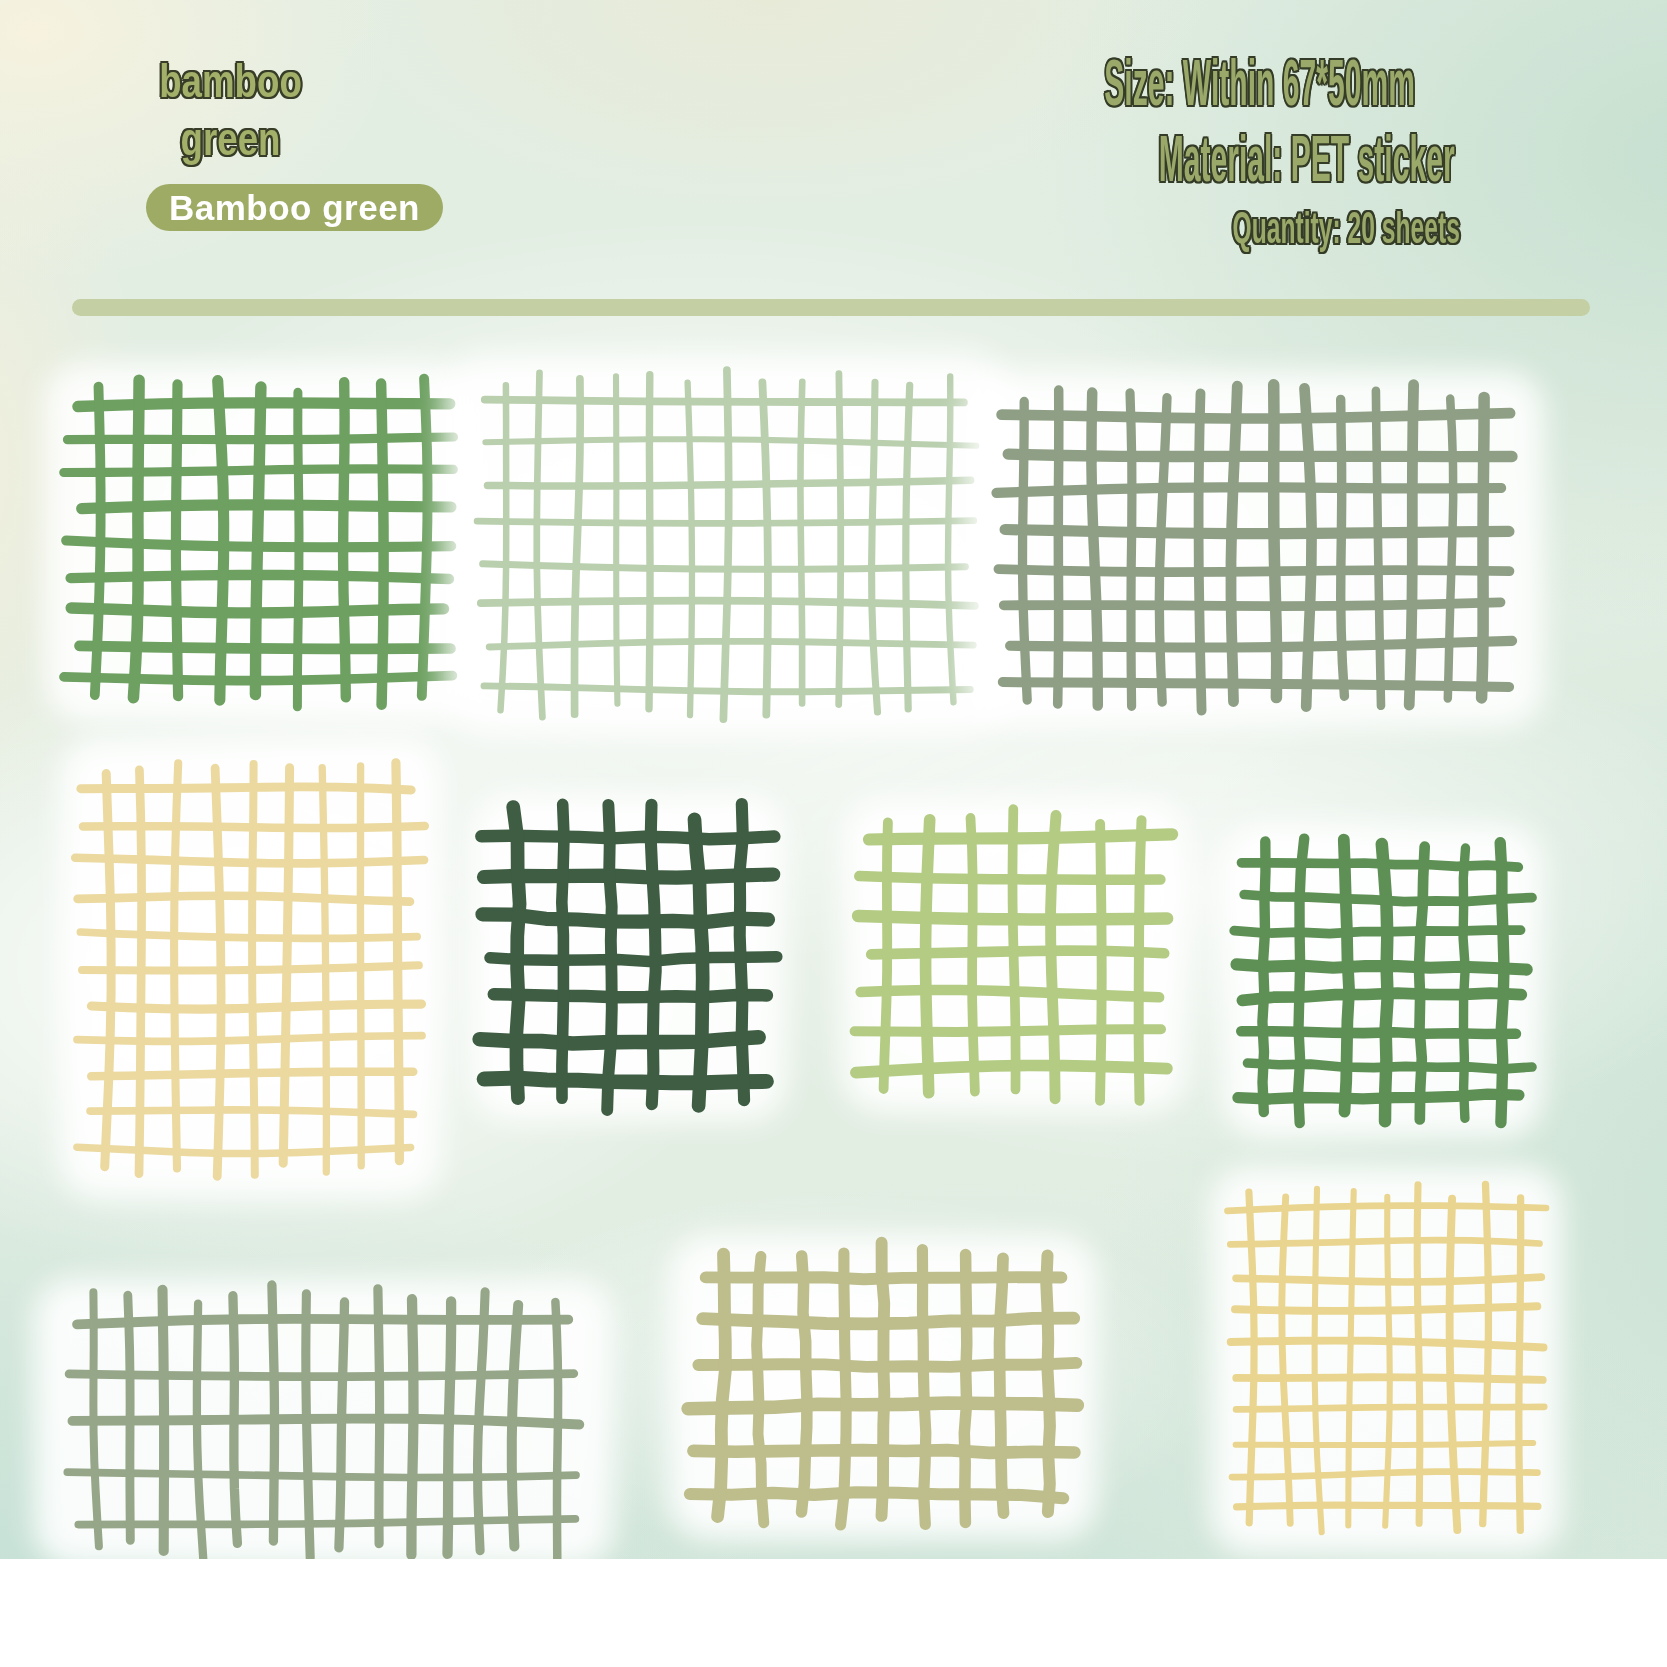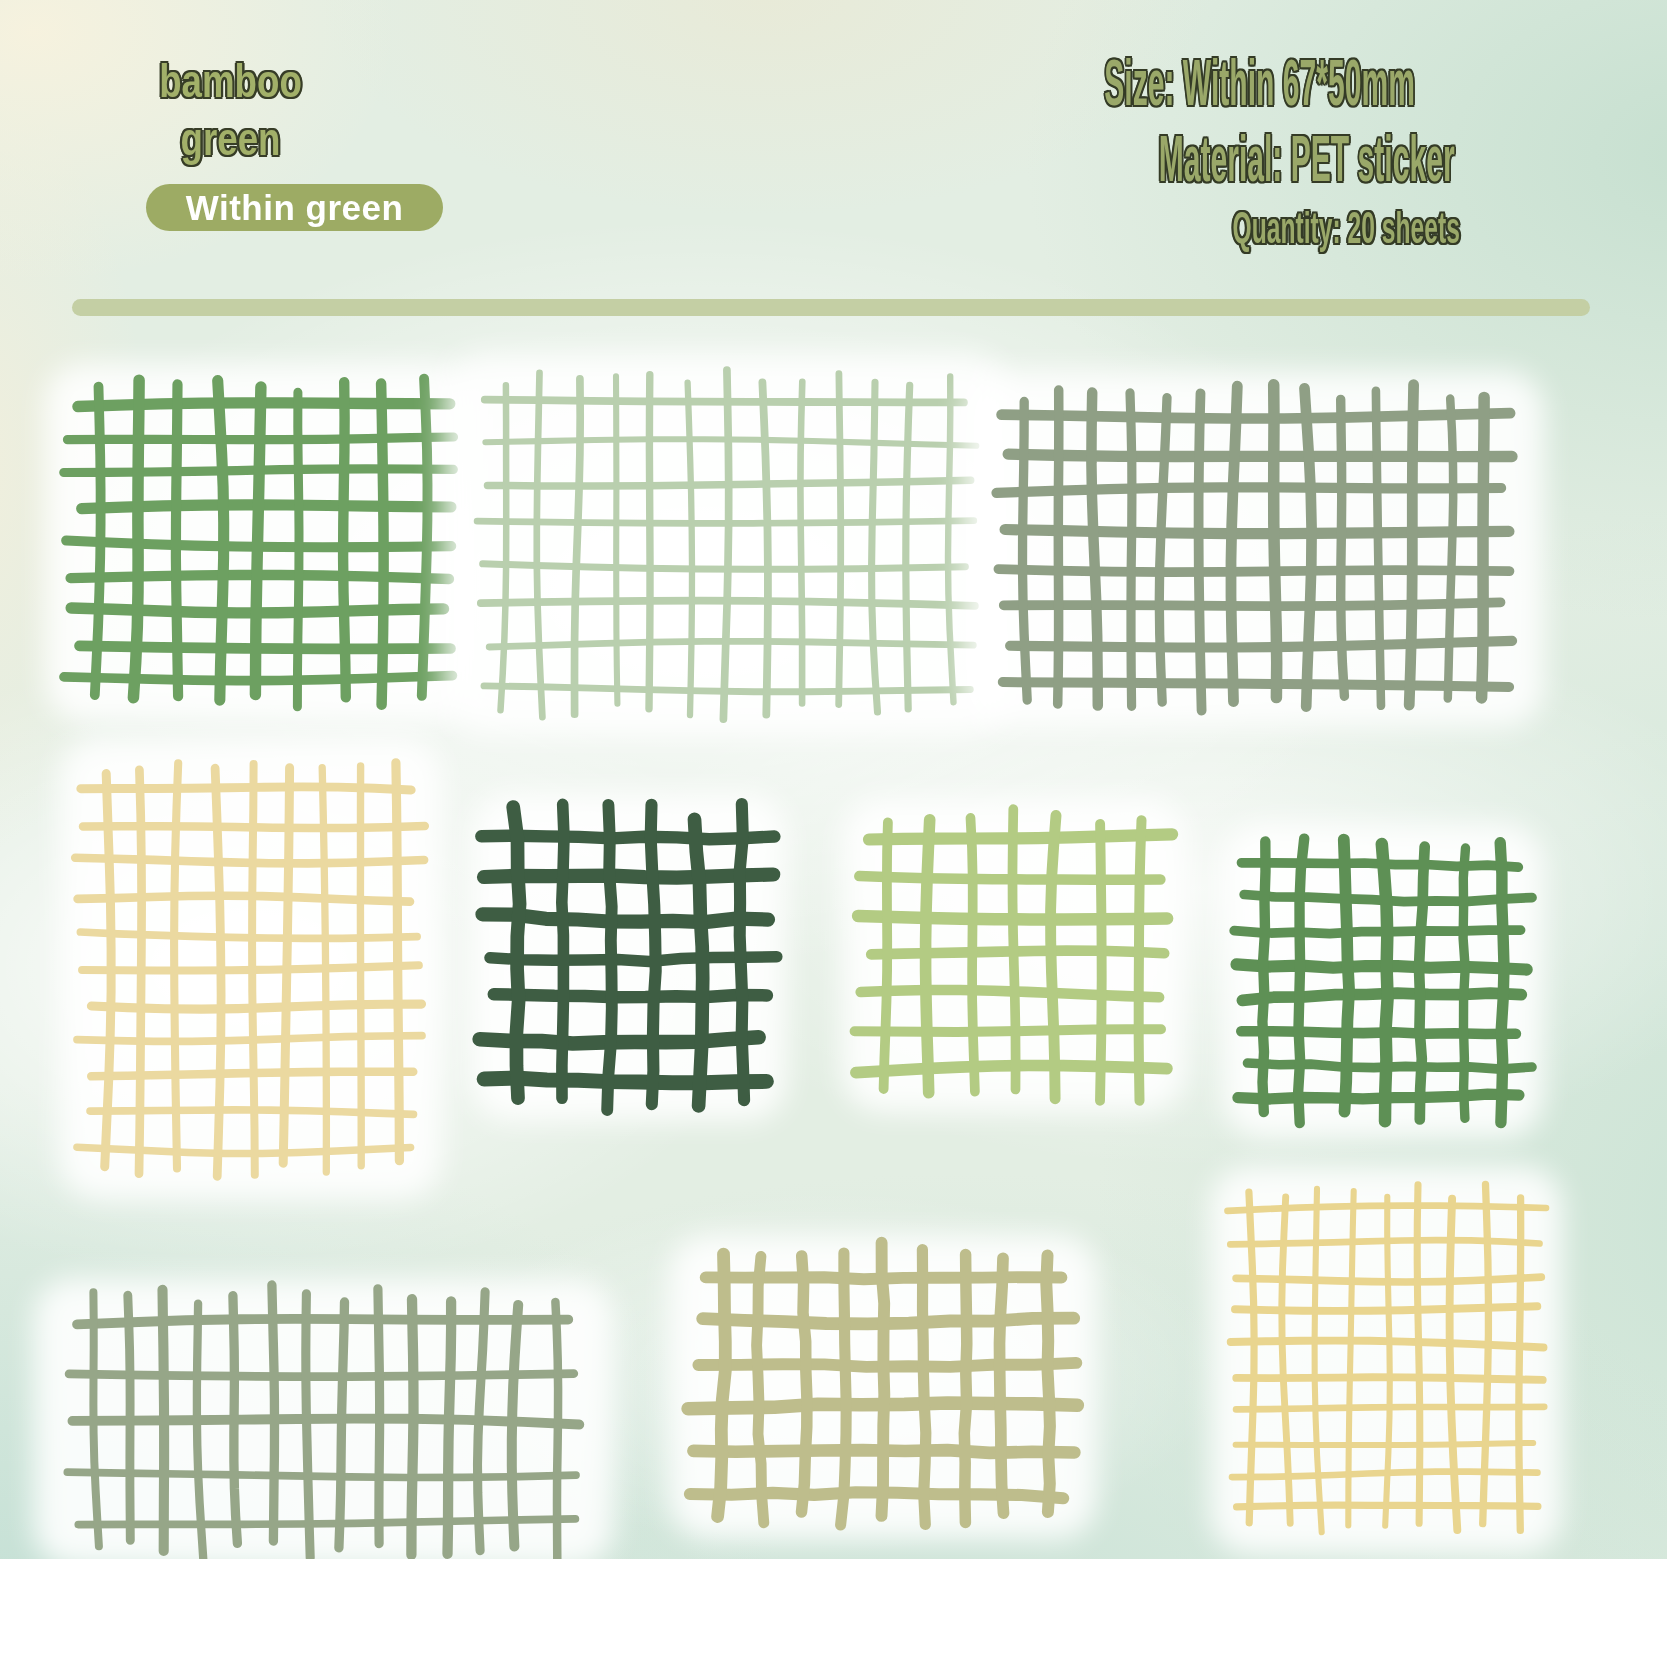"Within green" span { text: Within -> Bamboo }
